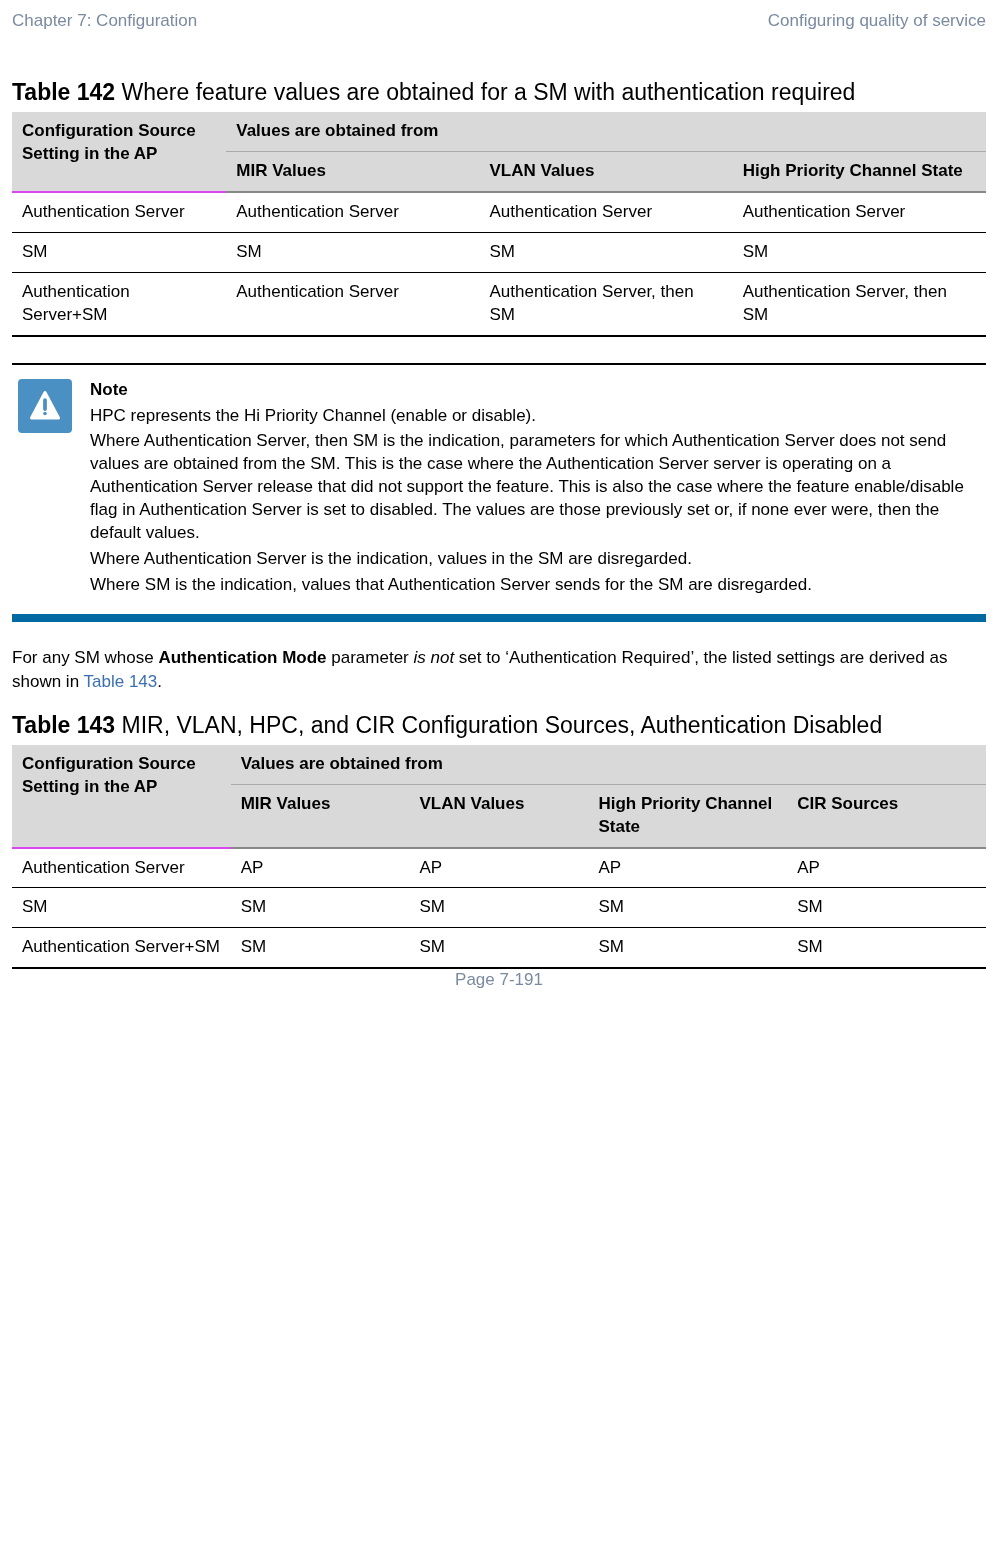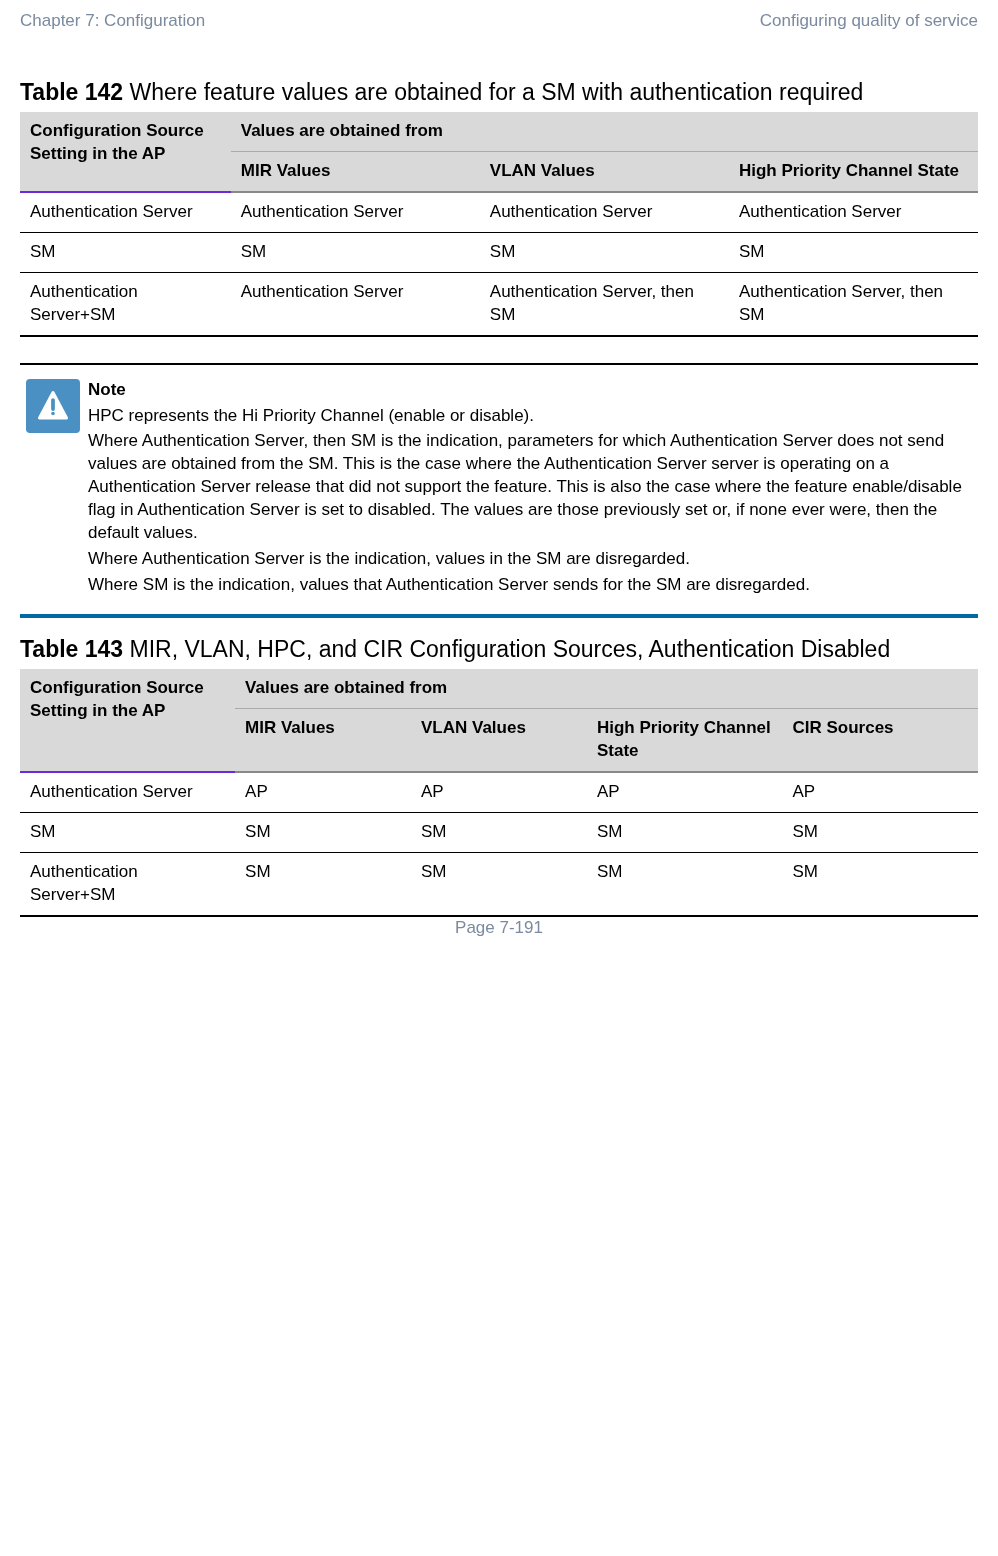"Chapter 7: Configuration" .page { padding: 10px 20px 28px -> 10px 12px 28px }
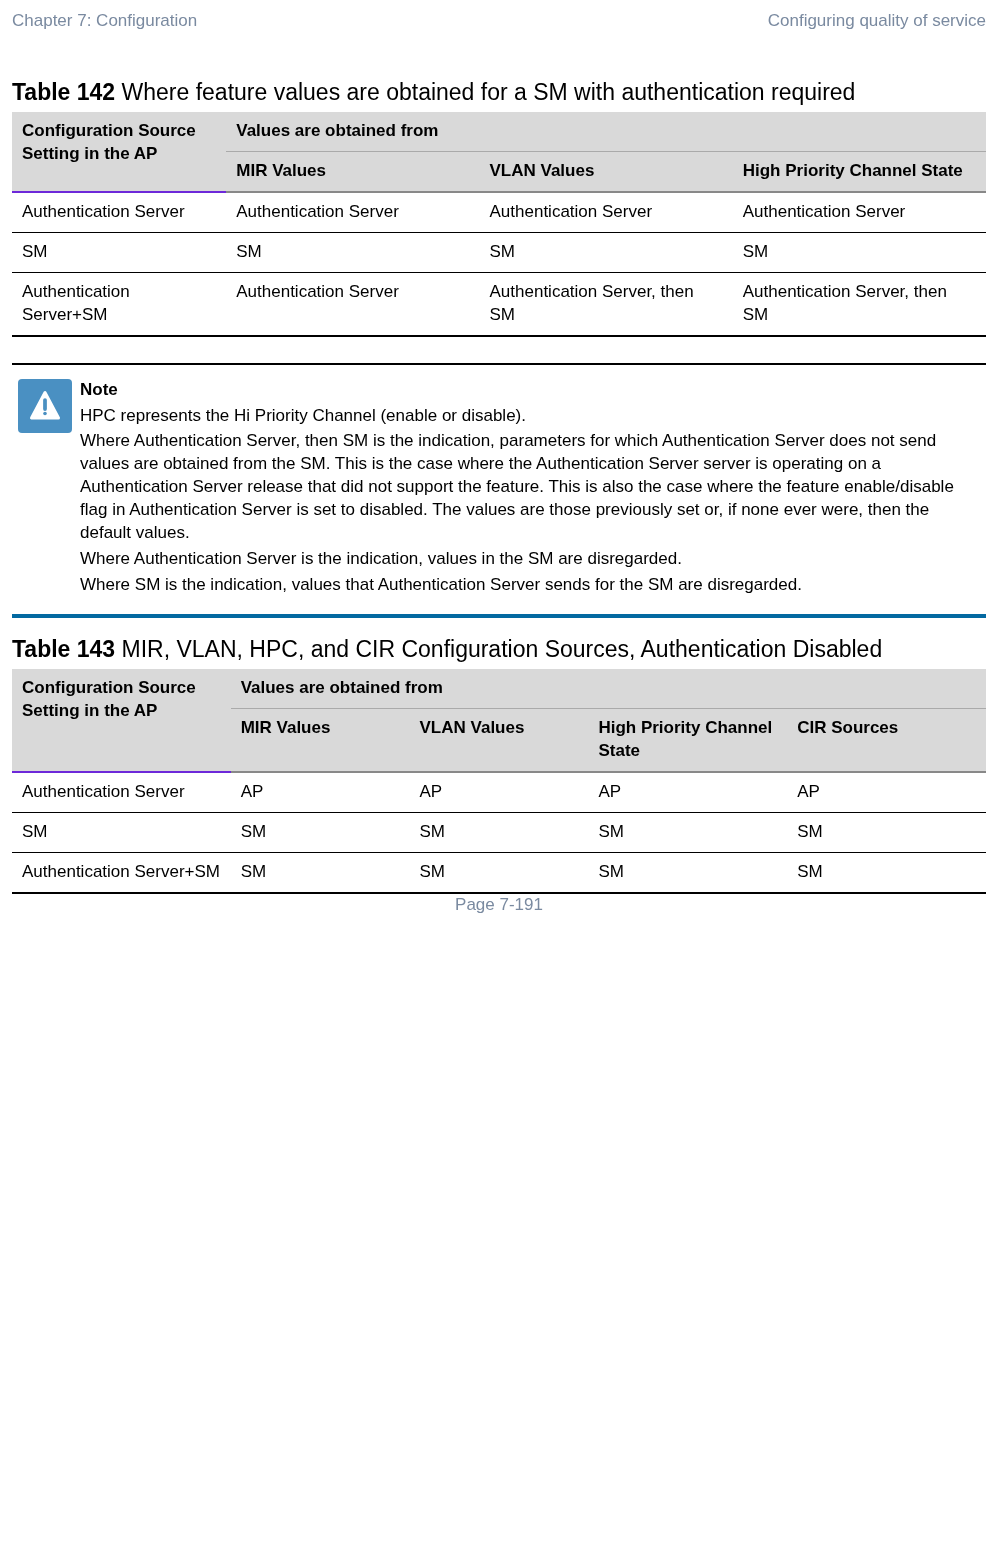"Configuration Source Setting in the" .tbl thead th { border-bottom: 2px solid #6d28d9 -> 2px solid #d946ef }
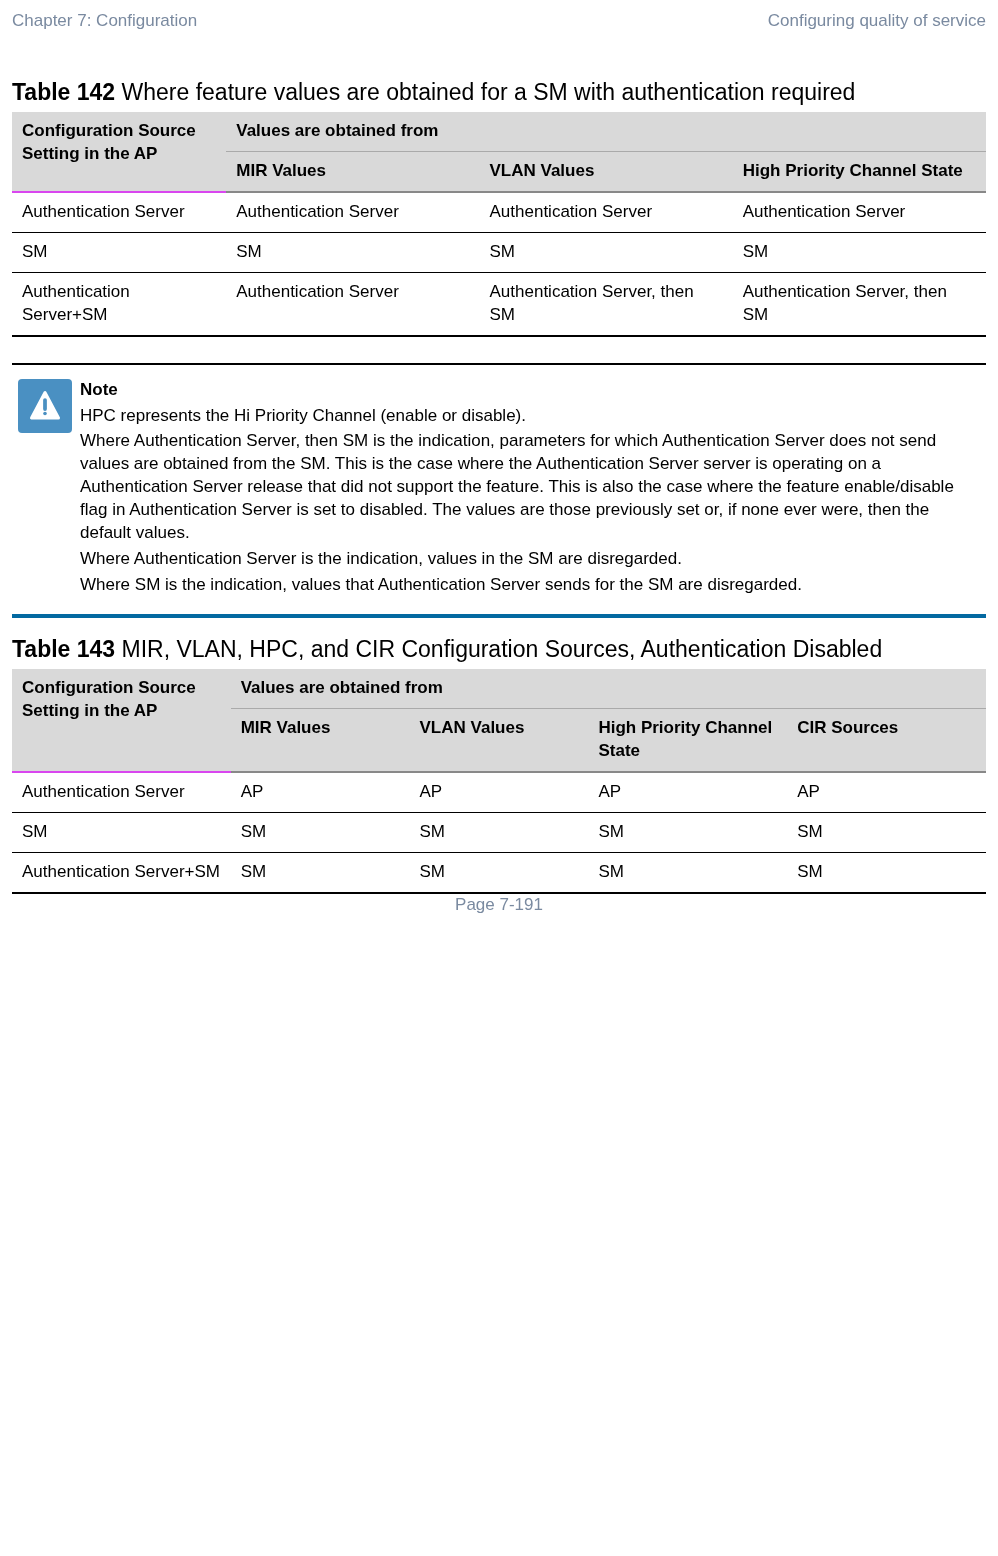"Note" .note-wrap { border-bottom: 4px solid #0369a1 -> 8px solid #0369a1; gap: 8px -> 18px }
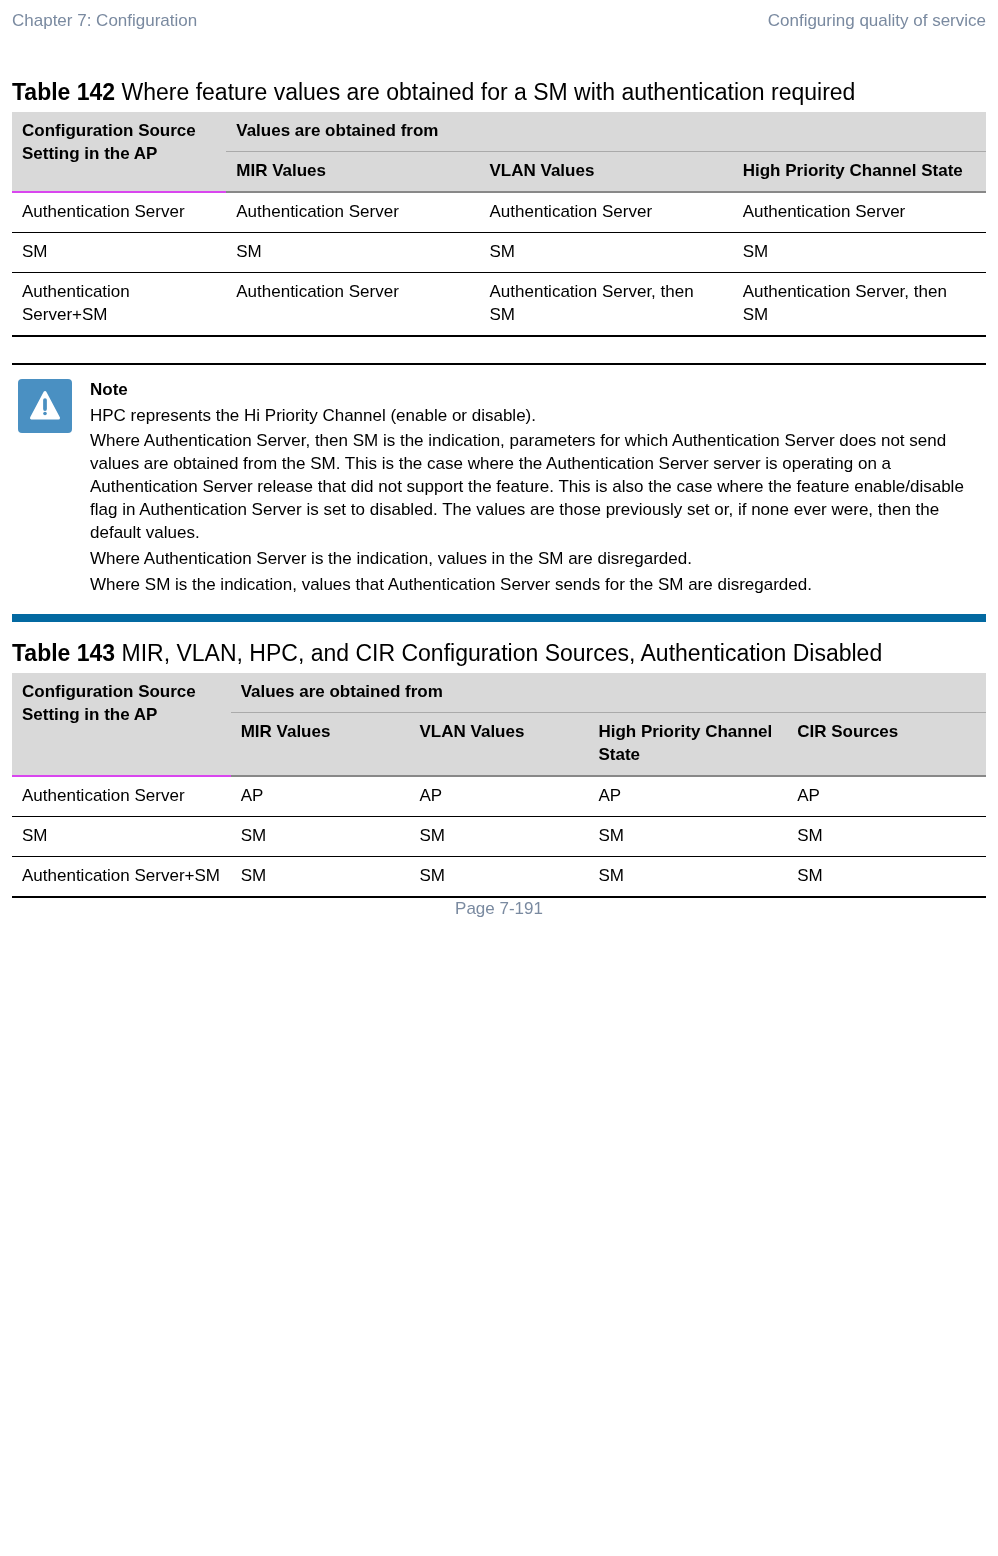"For any SM whose Authentication" div.paratext { html: none -> <div> <span>For any SM whose </span><strong>Authentication Mode</strong><span> parameter </span><em>is not</em><span> set to ‘Authentication Required’, the listed settings are derived as shown in </span><span>Table 143</span><span>.</span> </div> }
